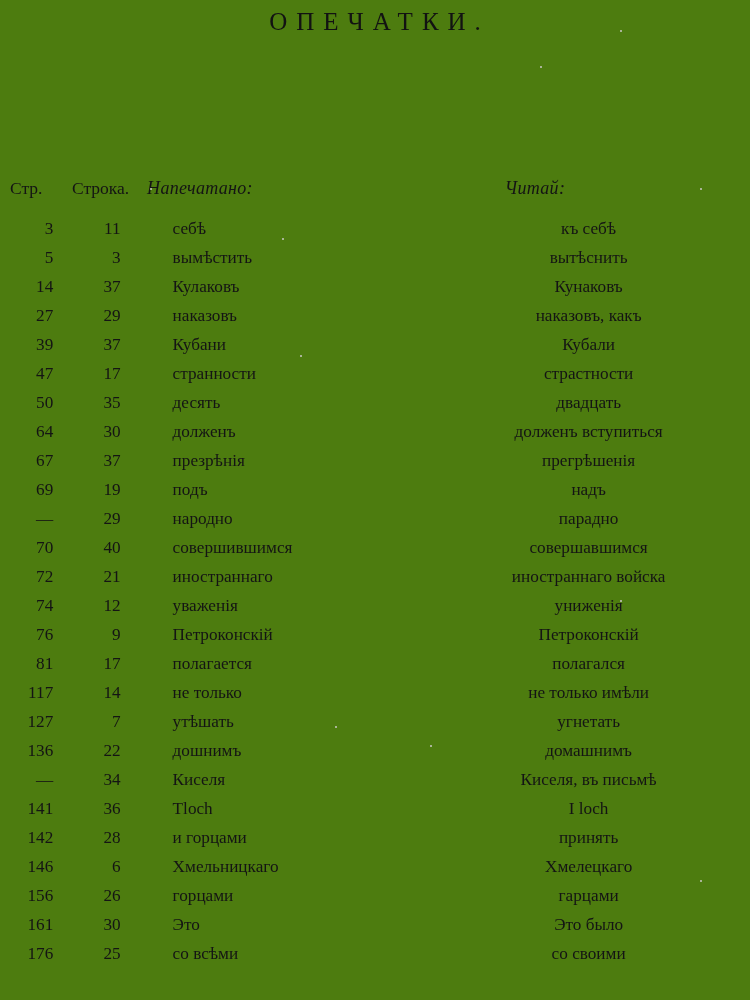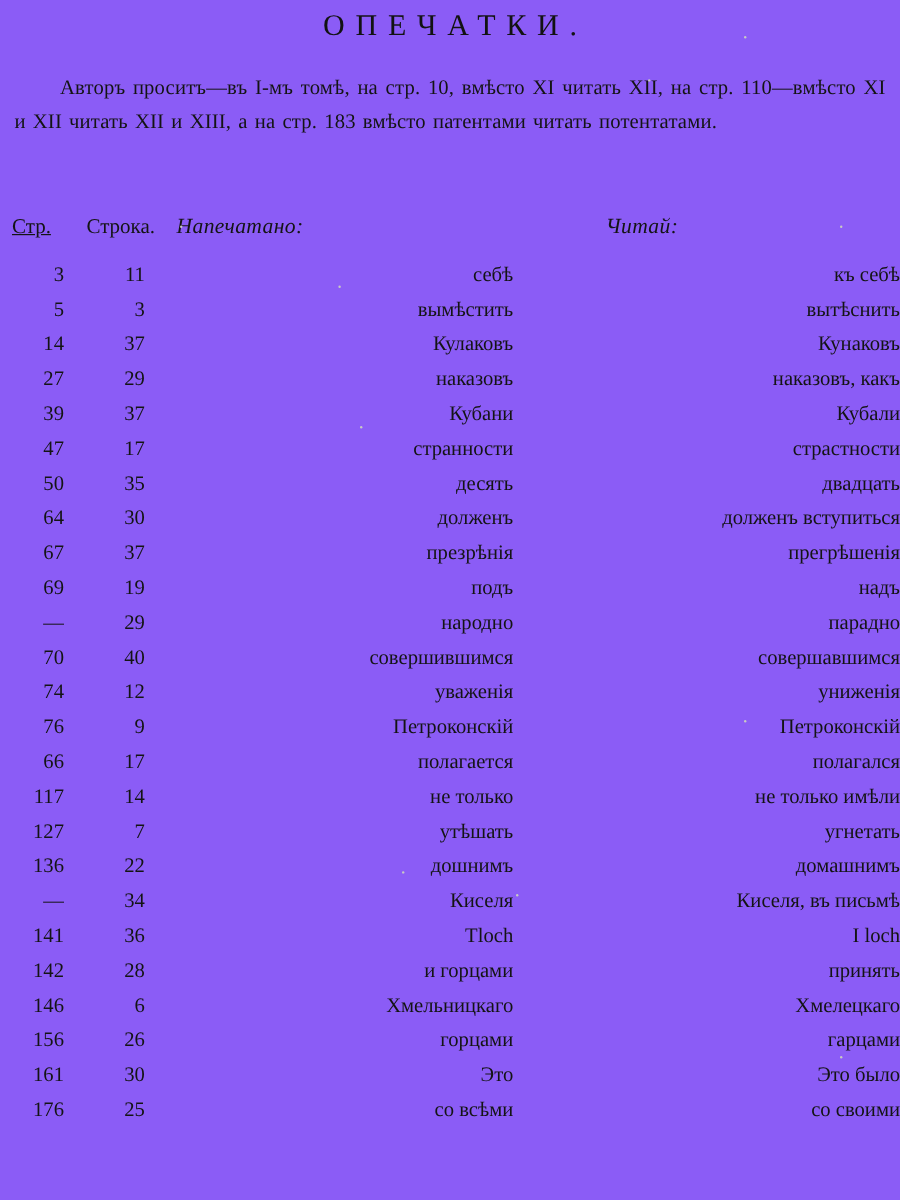"ОПЕЧАТКИ." .page { background: #8b5cf6 -> #4d7c0f }
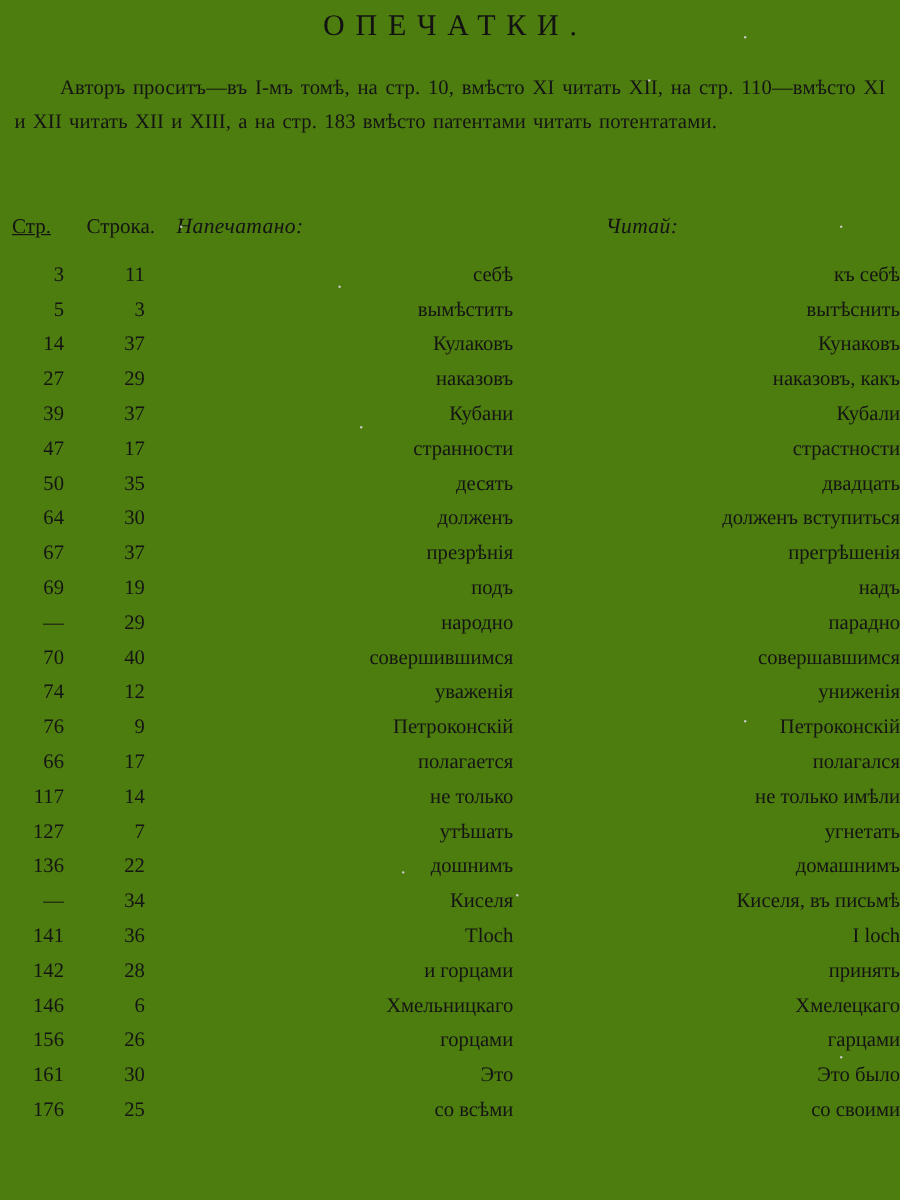"Авторъ проситъ—въ I-мъ томѣ, на" div.intro { html: <div><span></span><span>Авторъ проситъ—въ I-мъ томѣ, на стр. 10, вмѣсто XI читать XII, на стр. 110—вмѣсто XI и XII читать XII и XIII, а на стр. 183 вмѣсто патентами читать потентатами.</span></div> -> none }
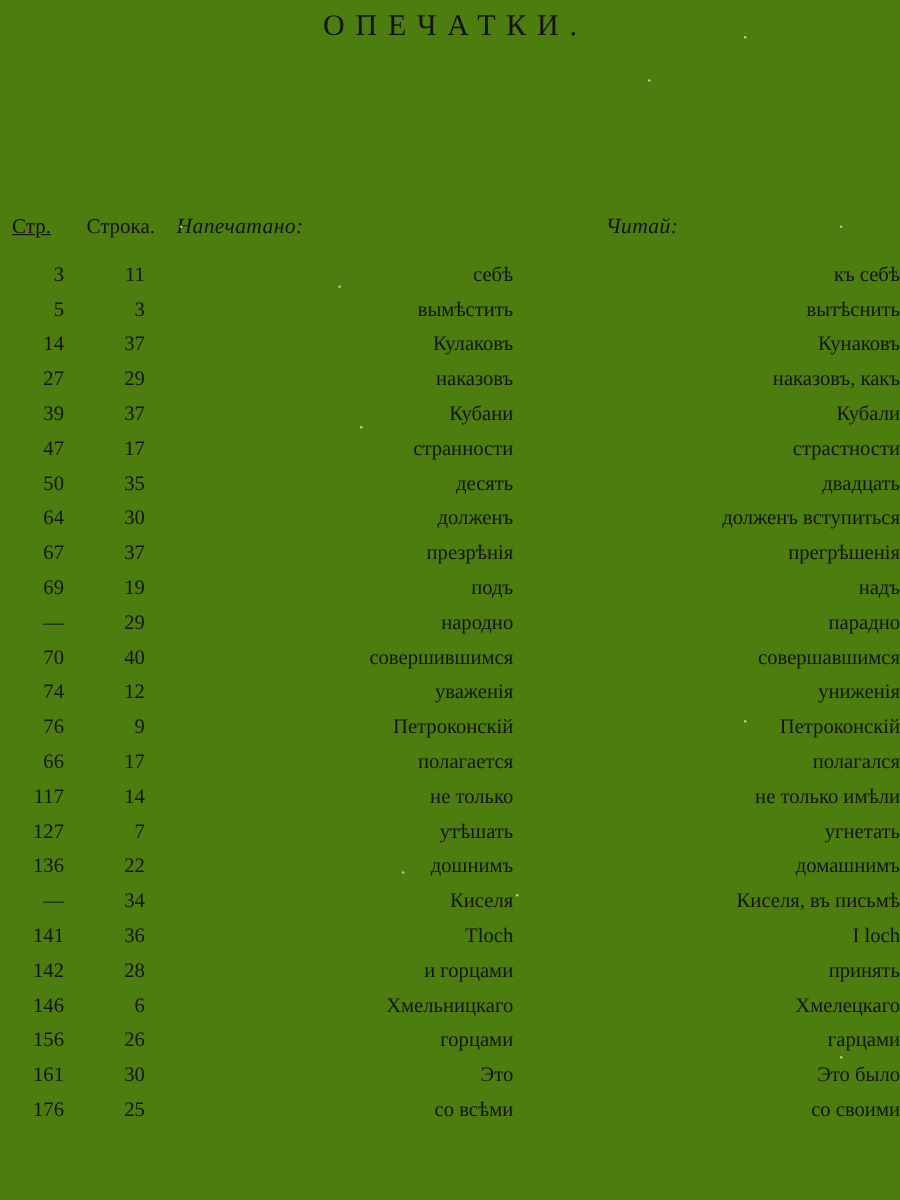"Стр." .ch-str { text-decoration: underline -> none }
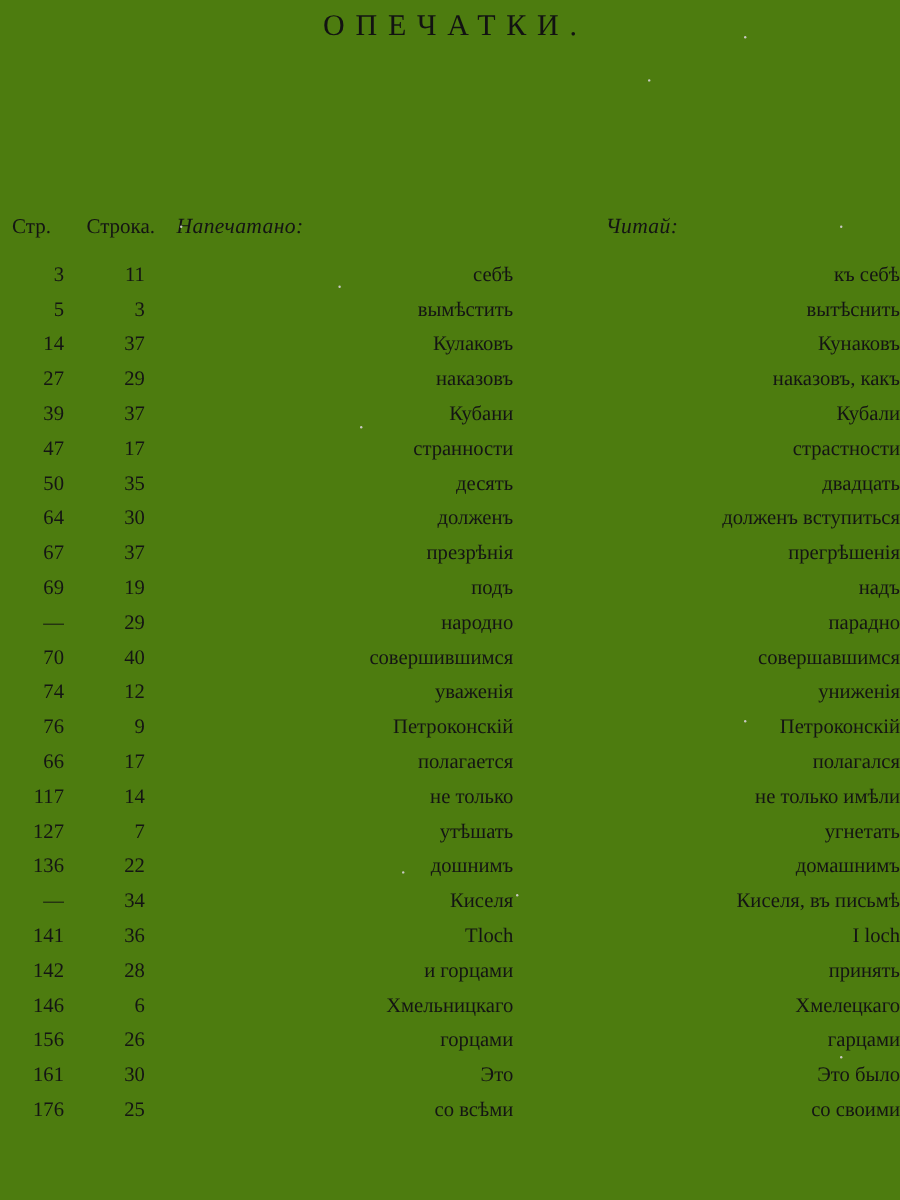"себѣ" td.c-printed { text-align: right -> left }
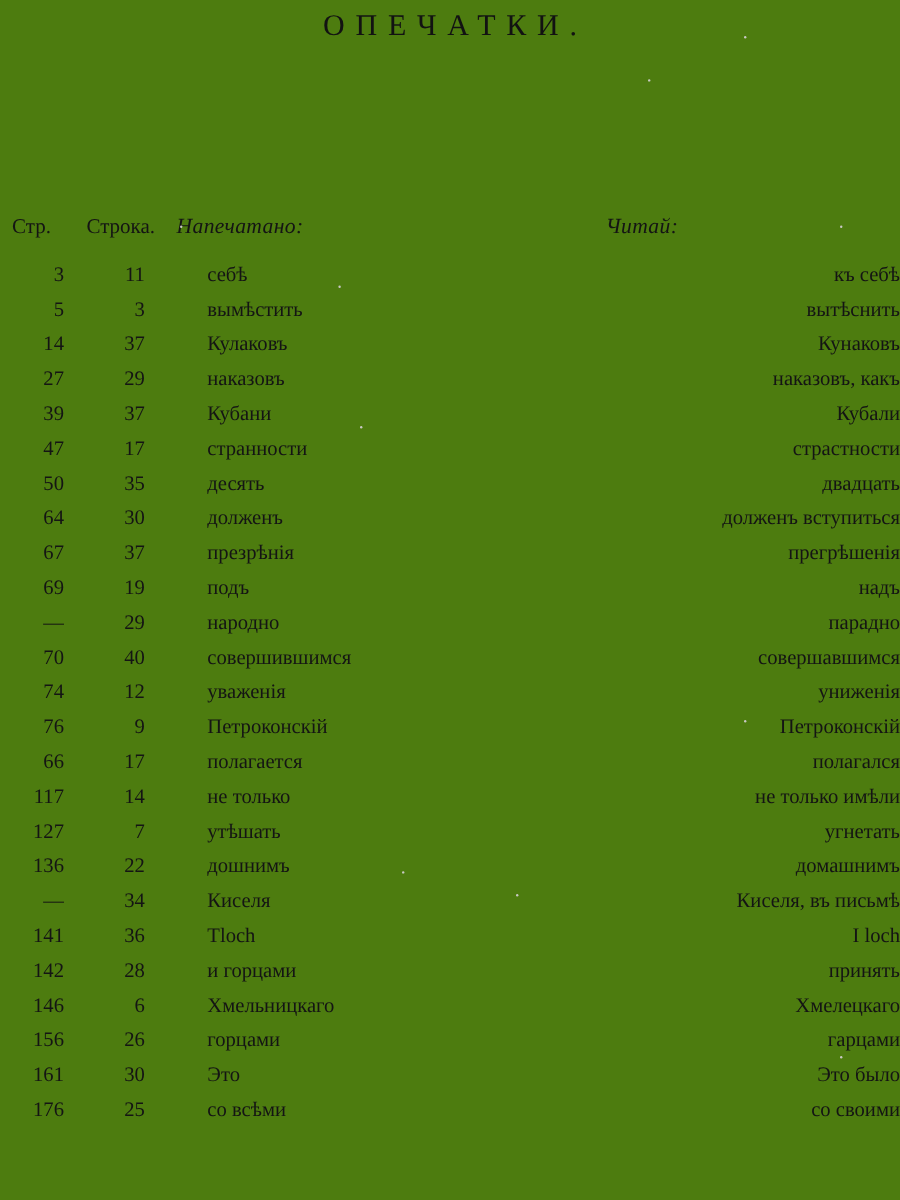"къ себѣ" td.c-read { text-align: right -> center }
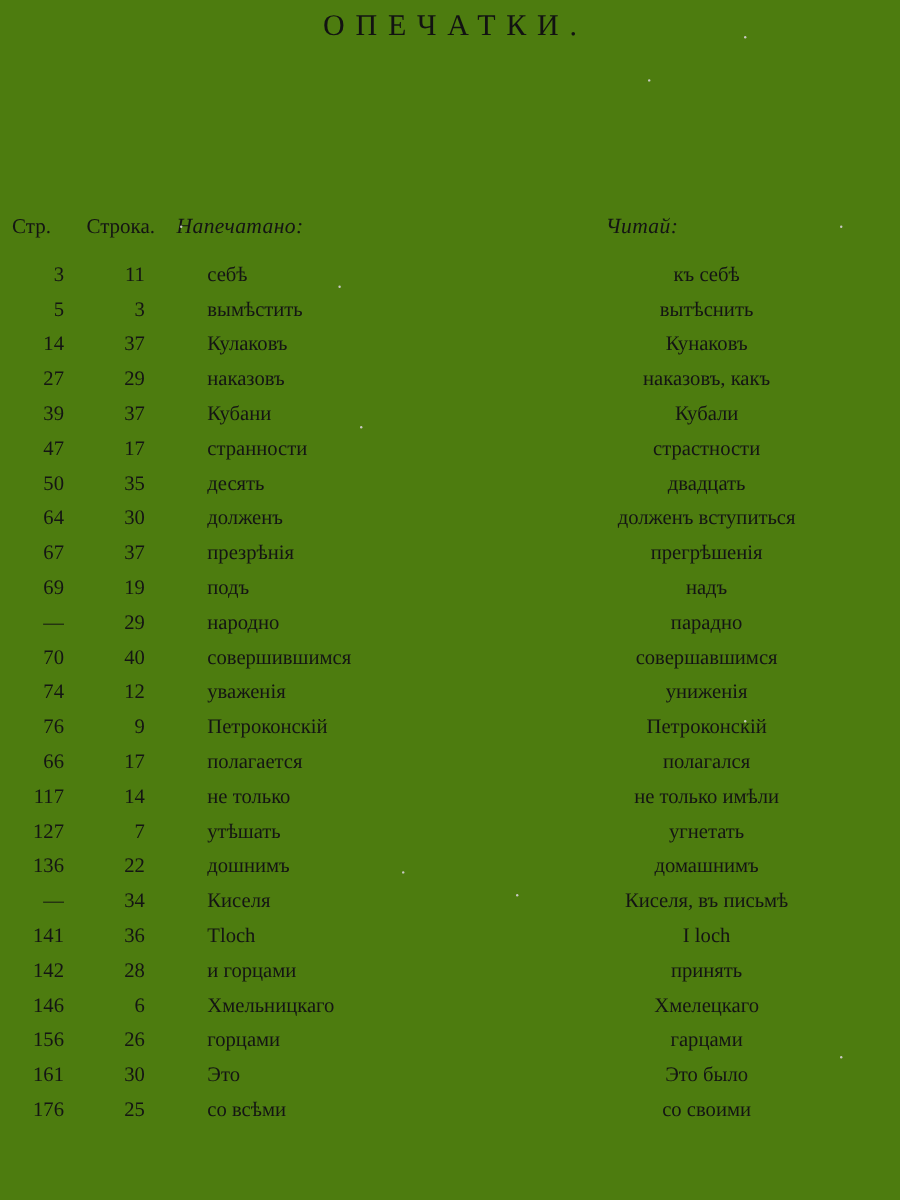"72" tr { html: none -> <tr> <td>72</td> <td>21</td> <td>иностраннаго</td> <td>иностраннаго войска</td> </tr> }
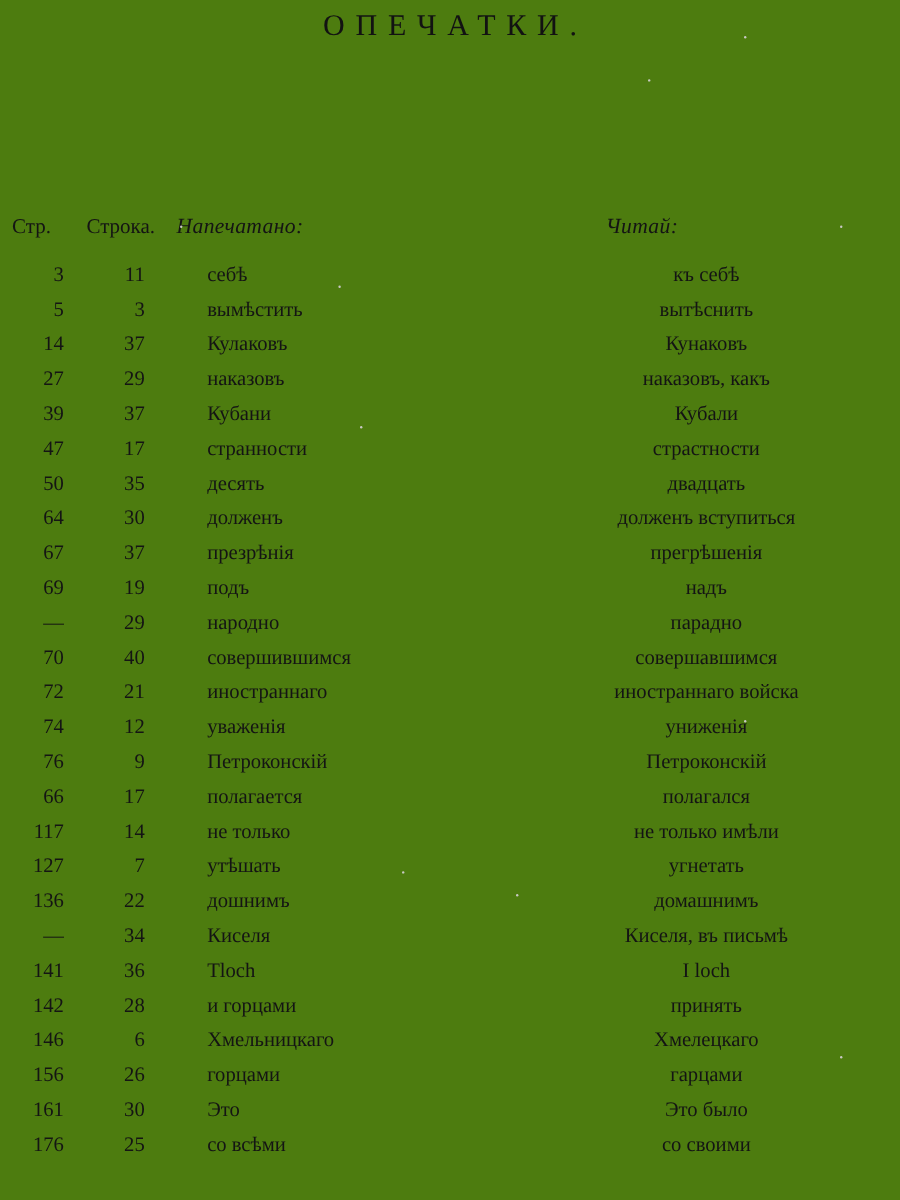"66" td.c-page { text: 66 -> 81 }
